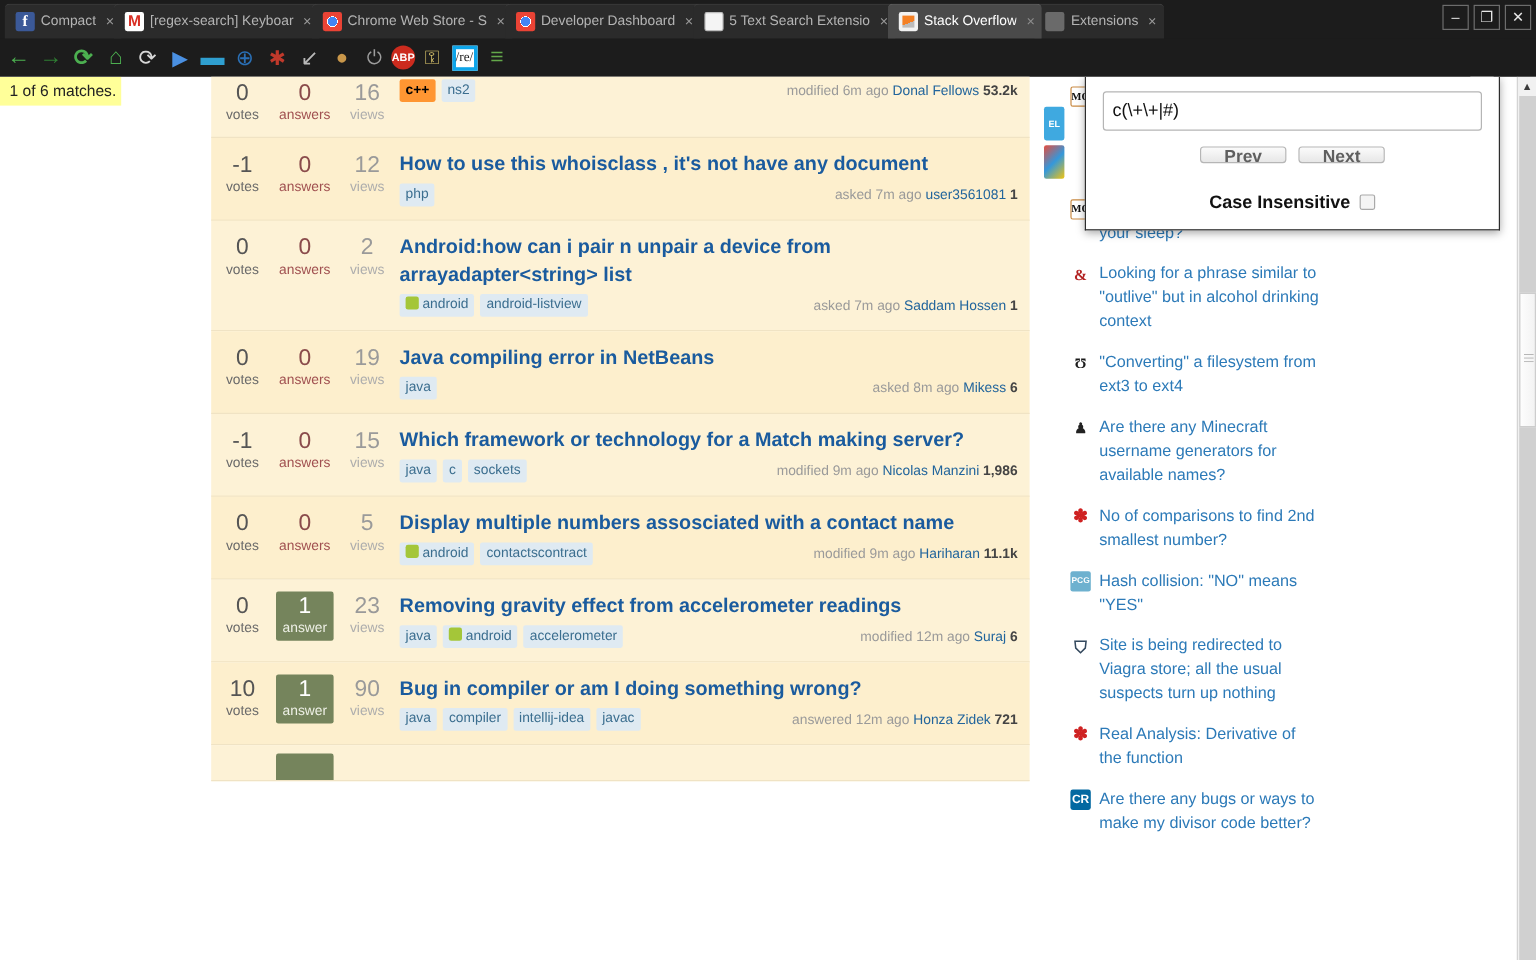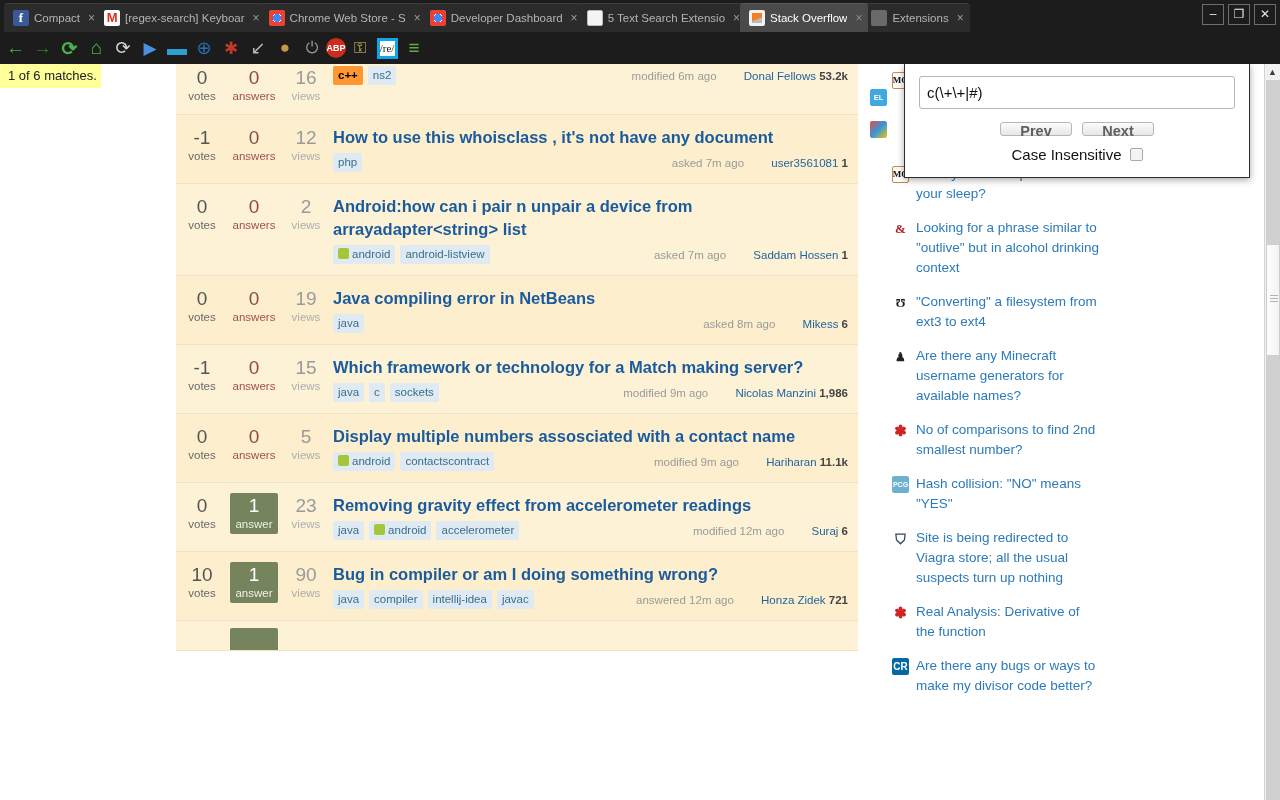"Donal Fellows" .qmeta .user { margin-left: 24px -> none }
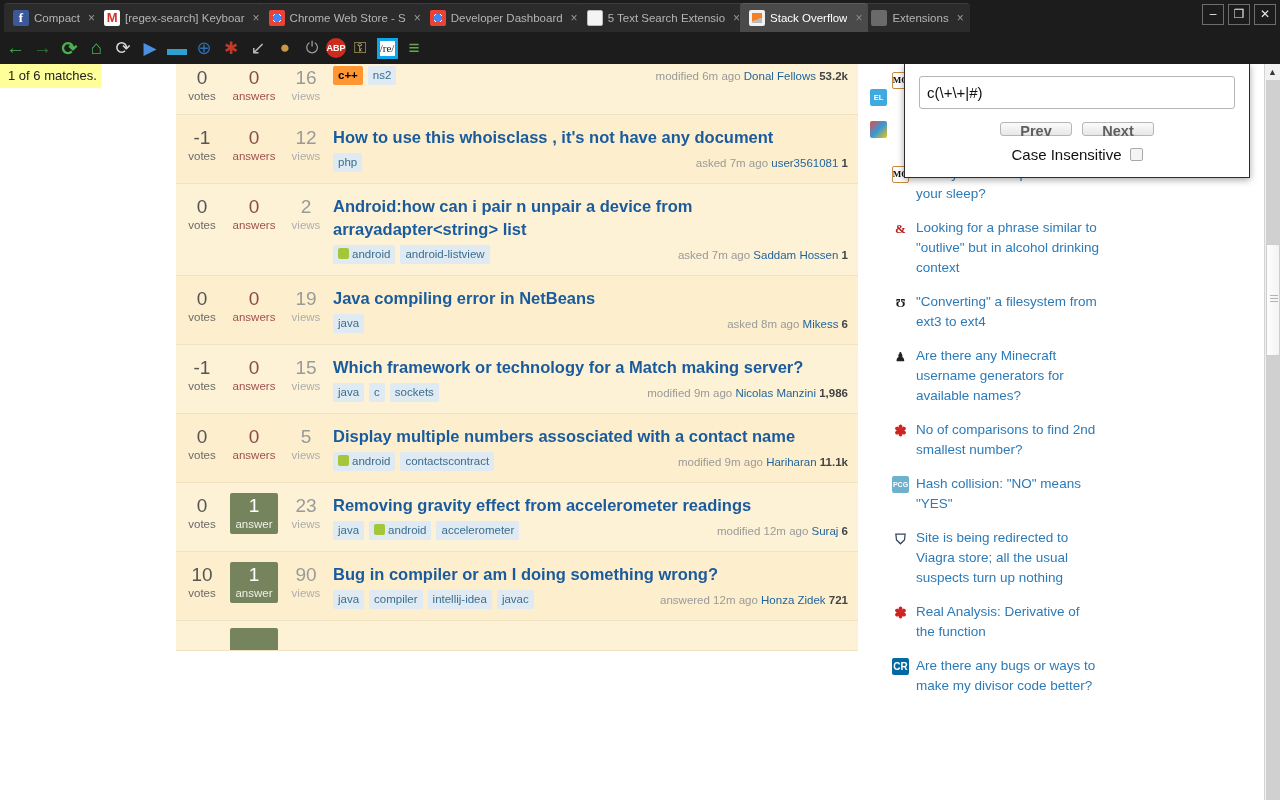"EL" .behind-ic { height: 17px -> 28px }
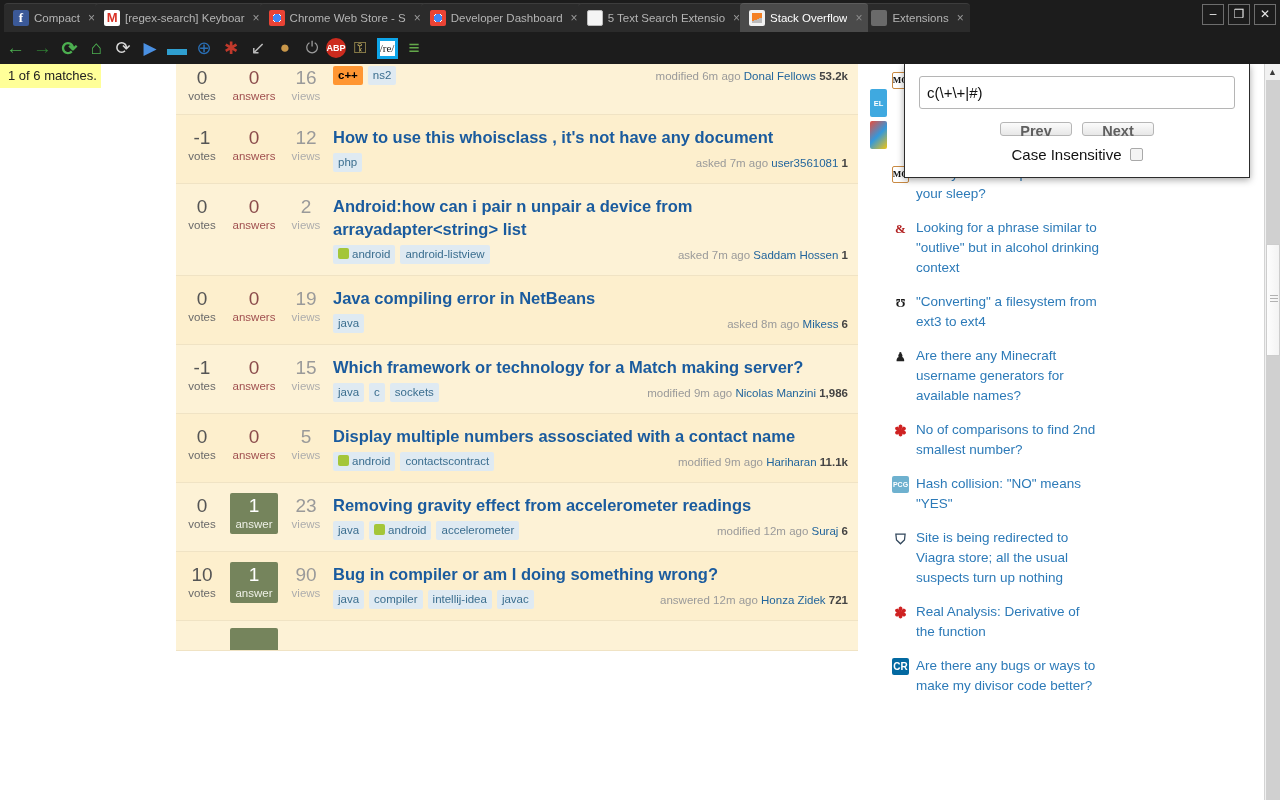"Case Insensitive" .popup .cirow { font-weight: none -> bold; margin-top: 10px -> 24px }
